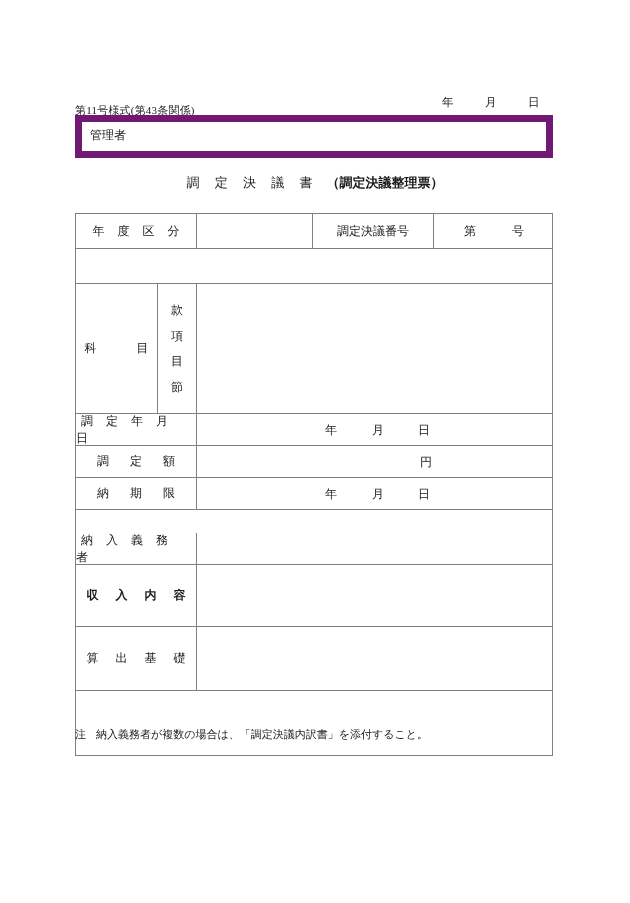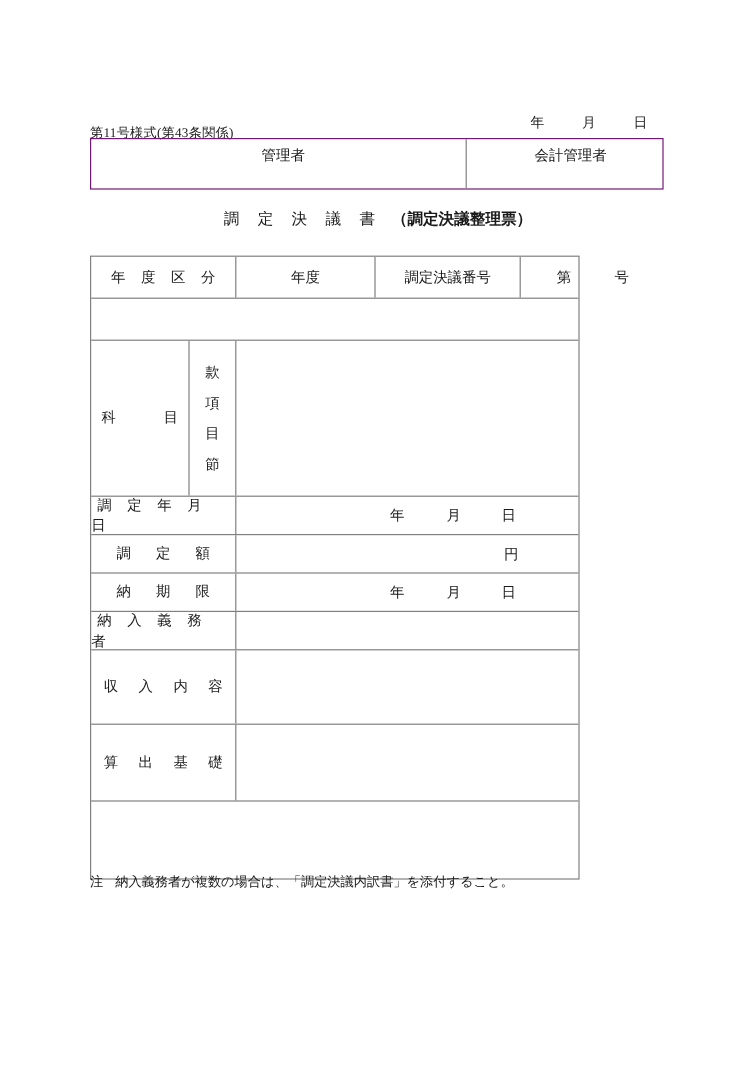"管理者" .sig-table { border: 1px solid #701a75 -> 7px solid #701a75; text-align: center -> none }
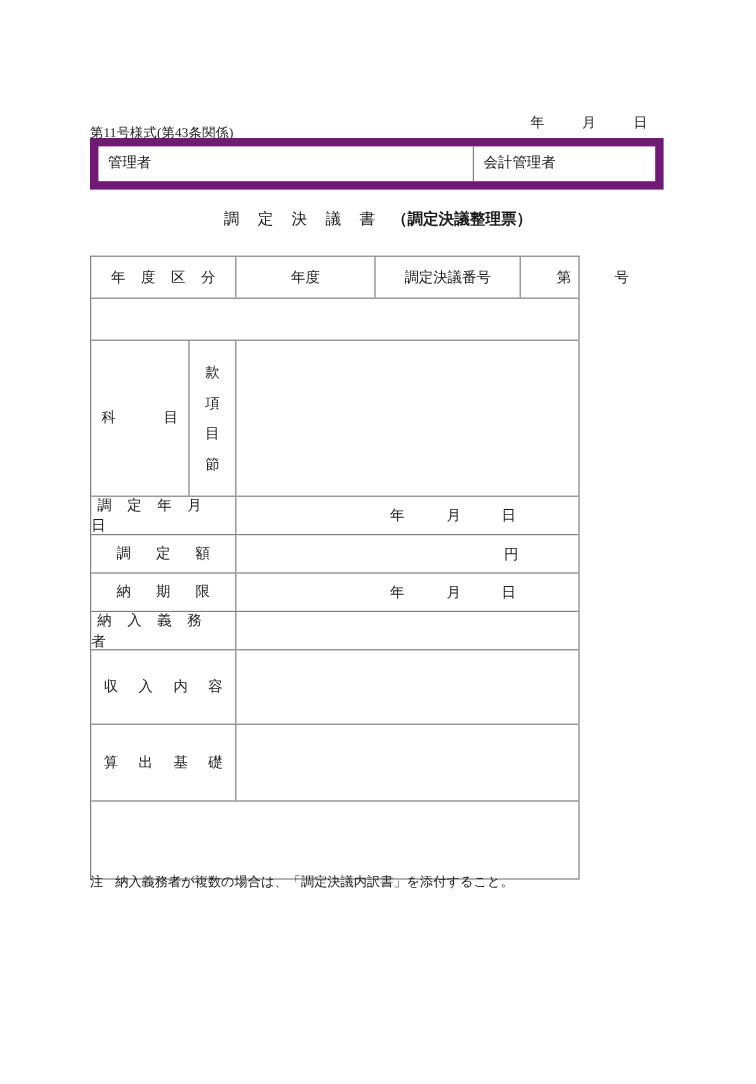"会計管理者" div.sig-cell { html: <div> <span>会計管理者</span> </div> -> none }
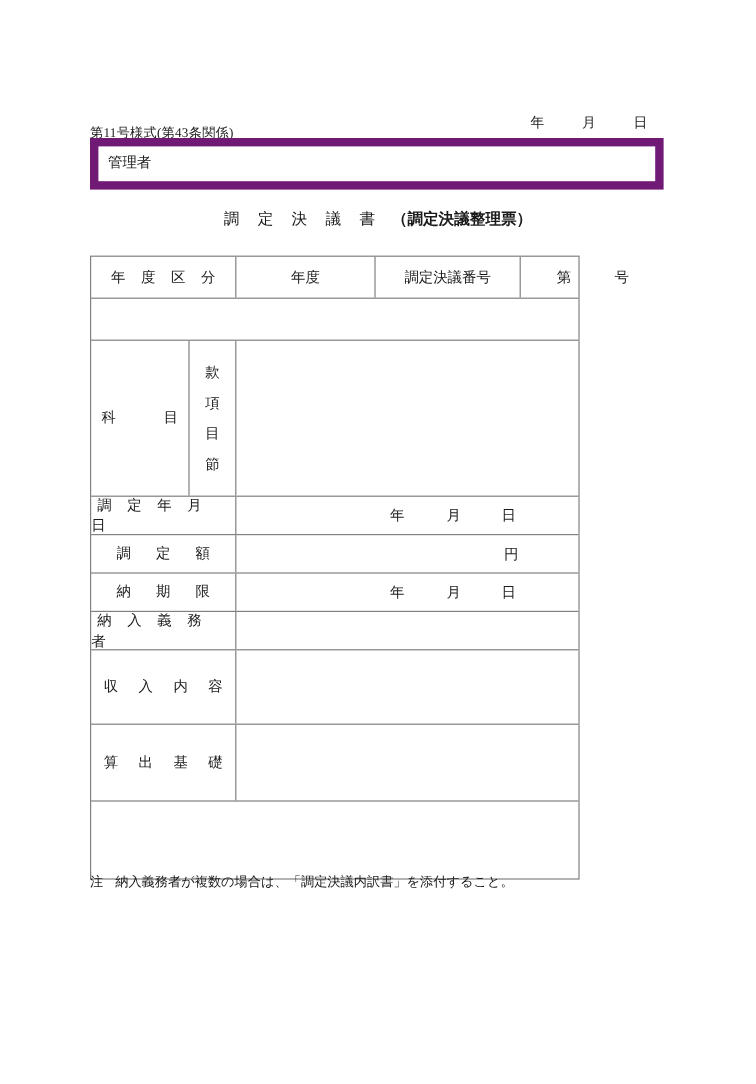"年 度 区 分" .main-table { width: 408px -> 478px }
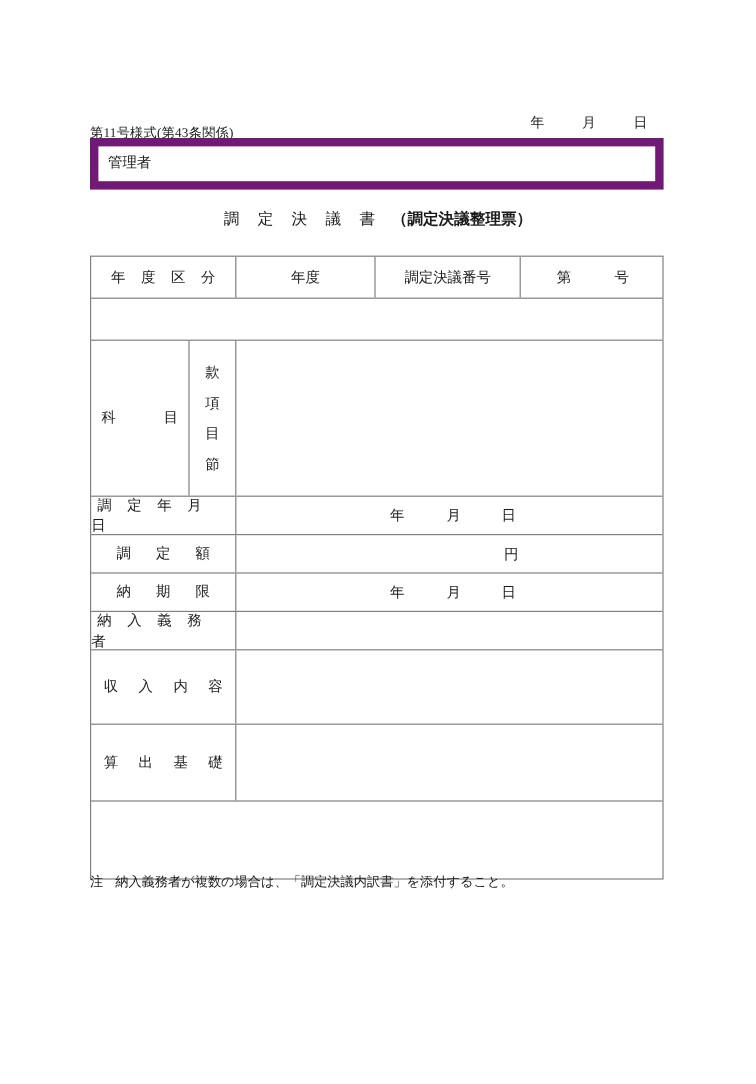"年度" div.hc { html: <div> <span>年度</span> </div> -> none }
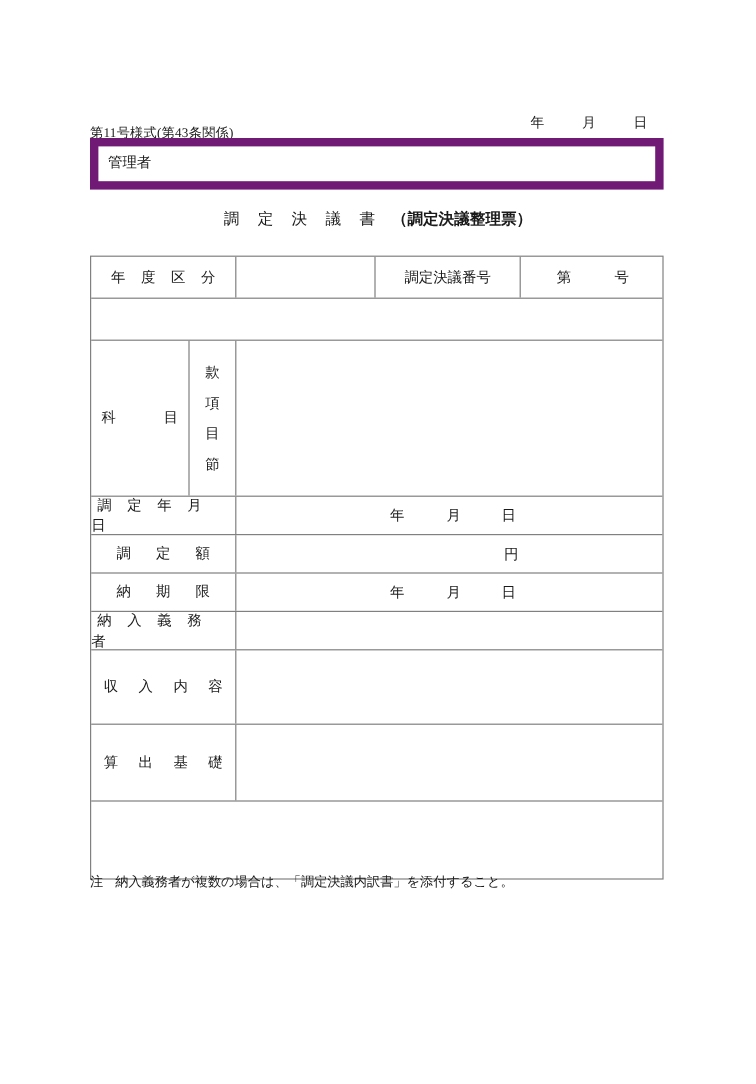"納 入 義 務 者" .r-gimu { margin-top: none -> 23px }
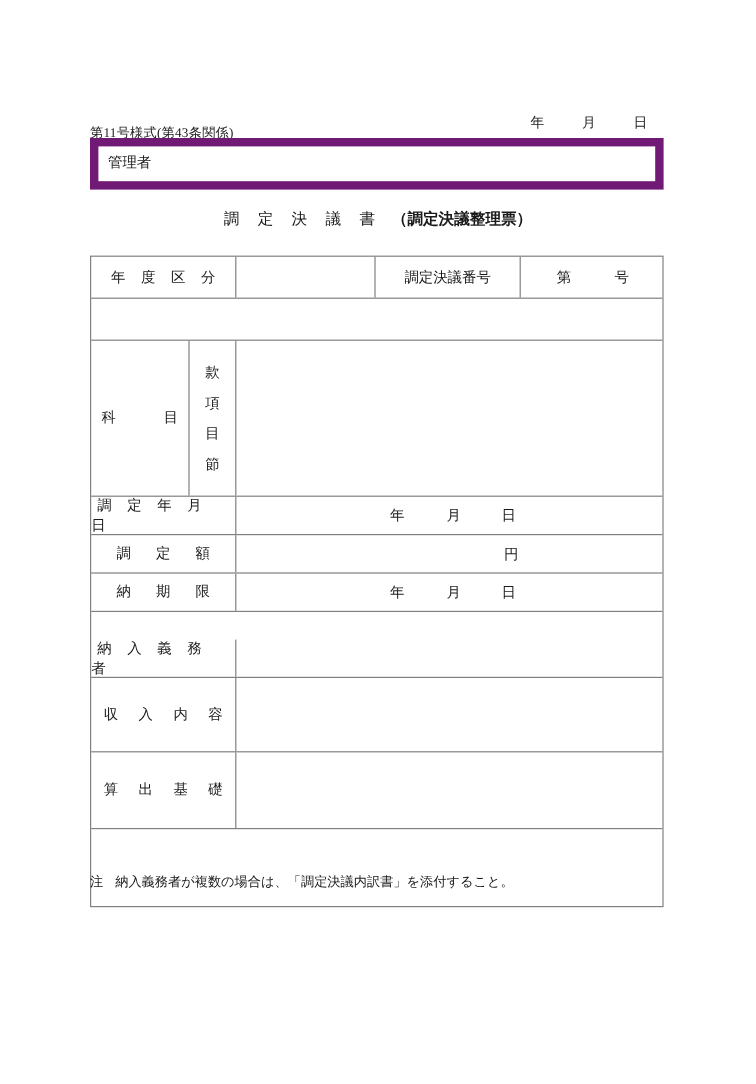"収 入 内 容" .r-shunyu { font-weight: none -> bold }
